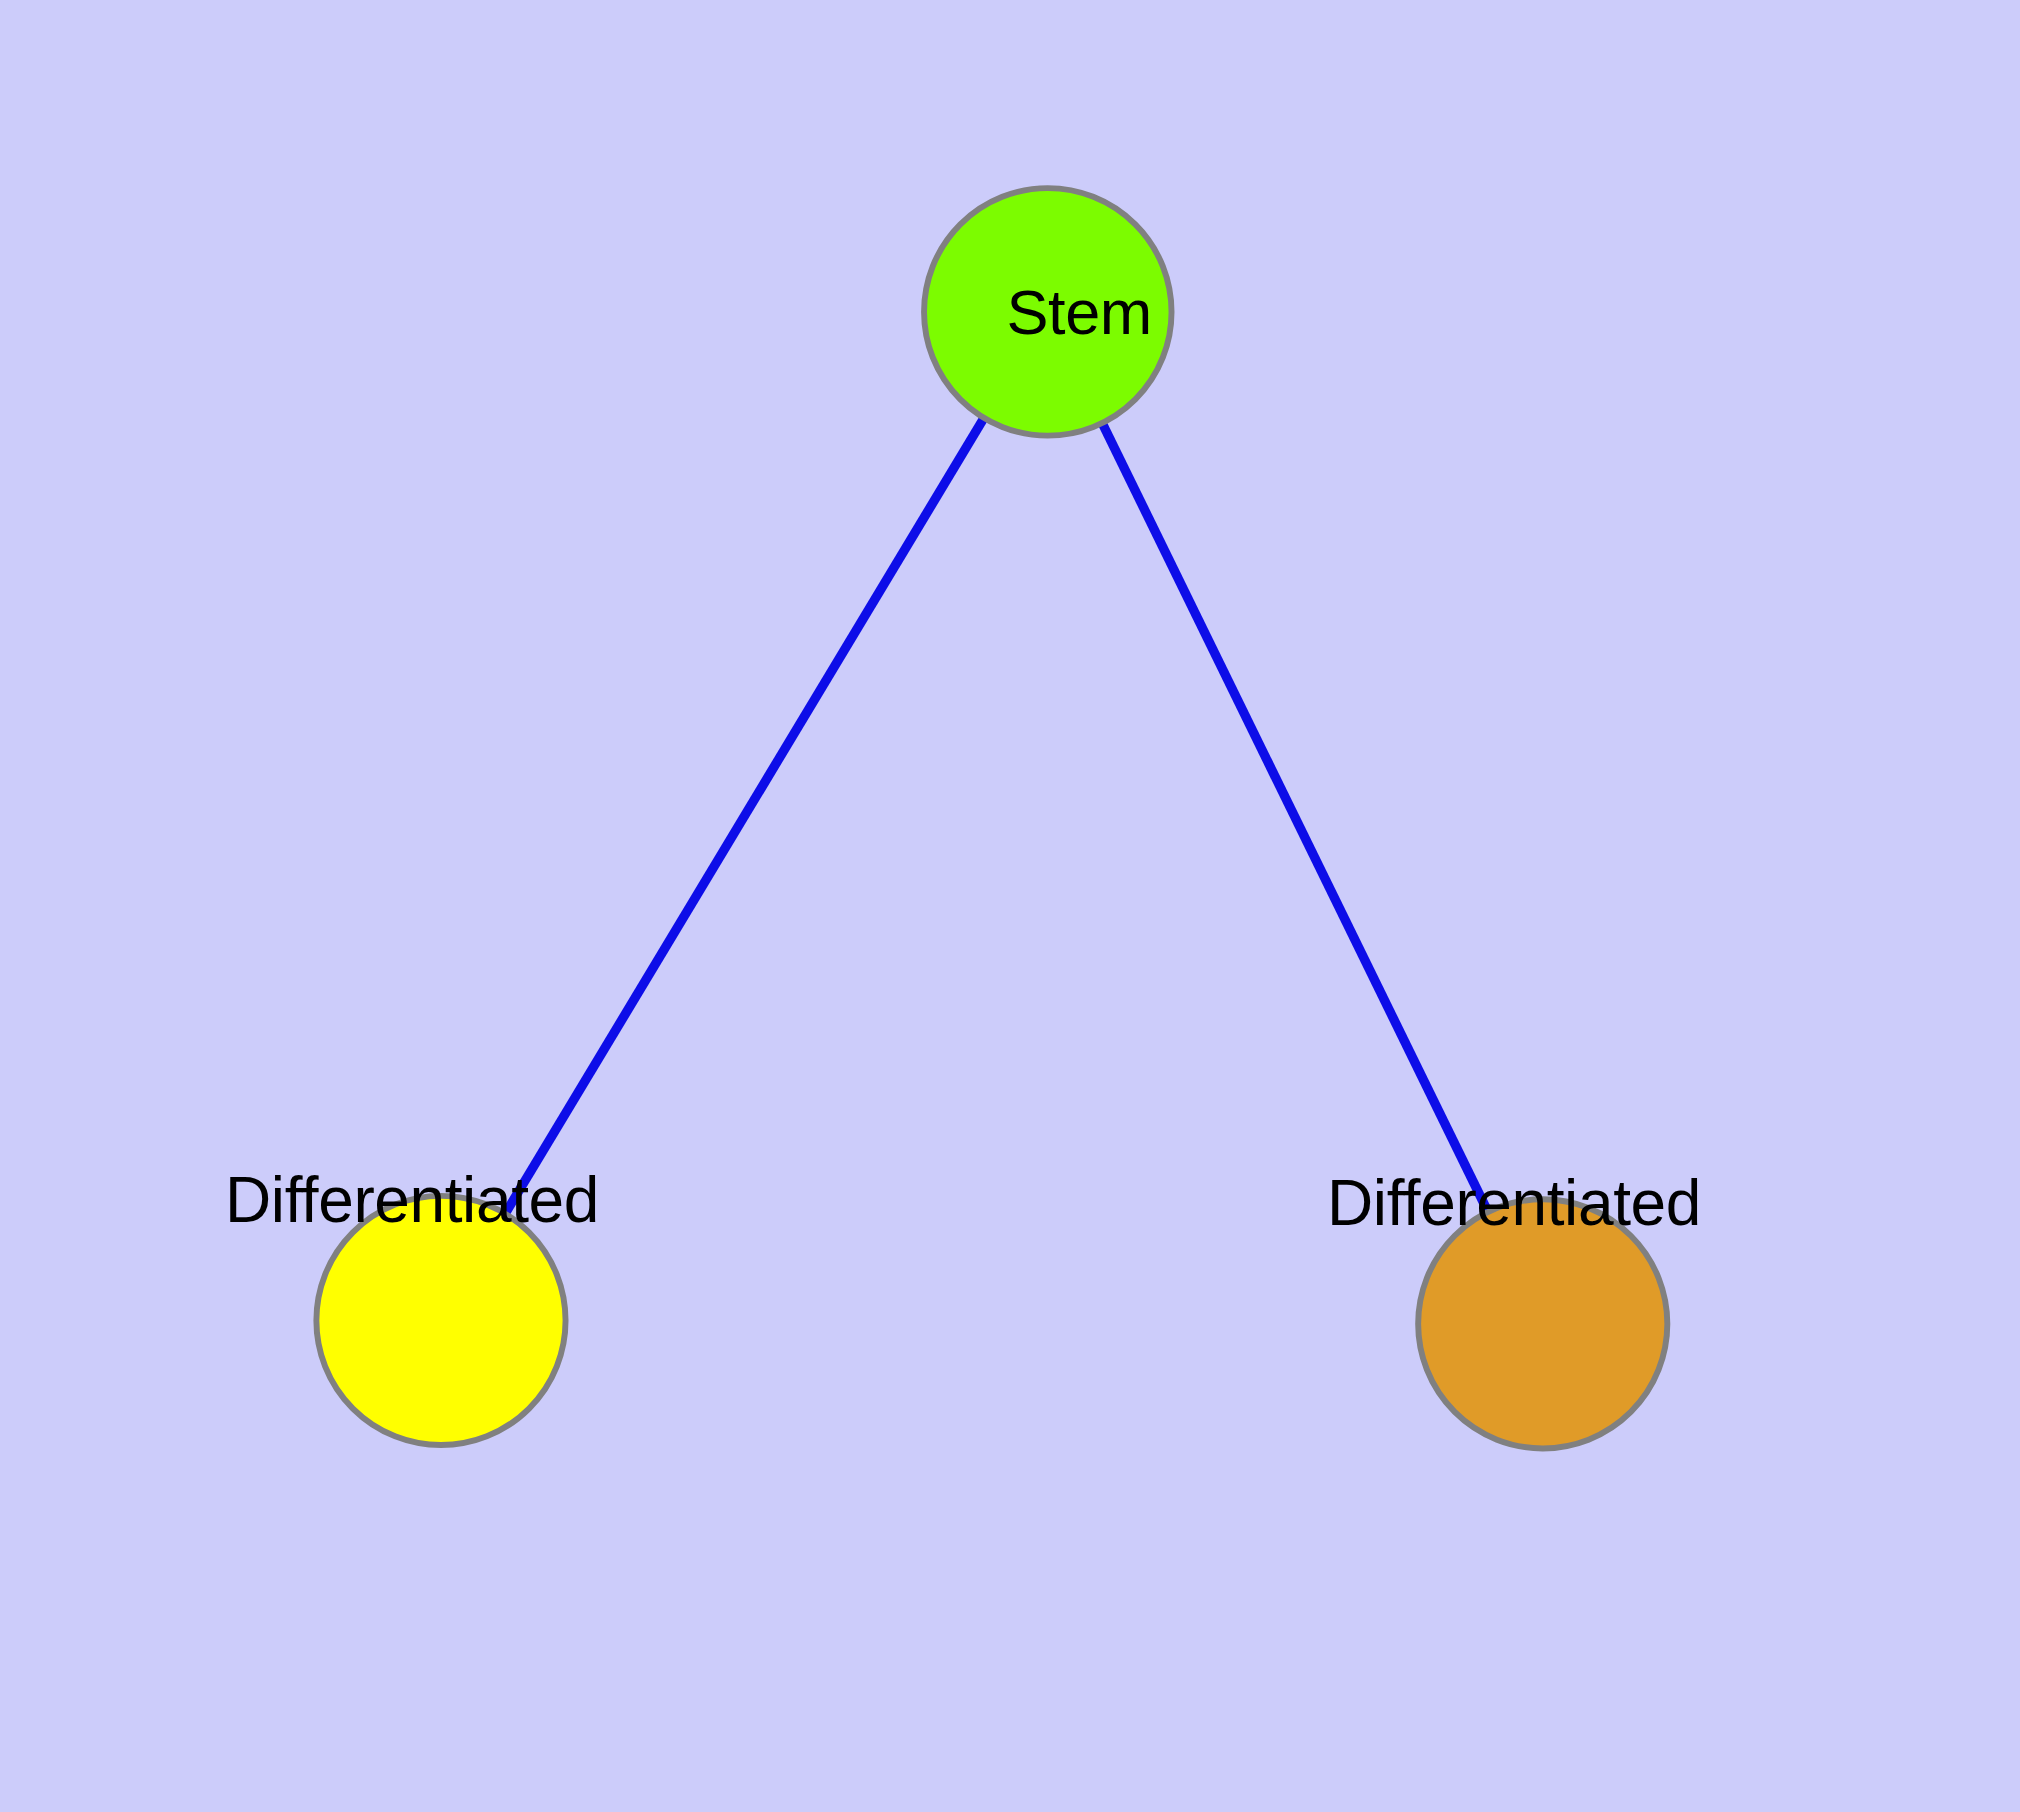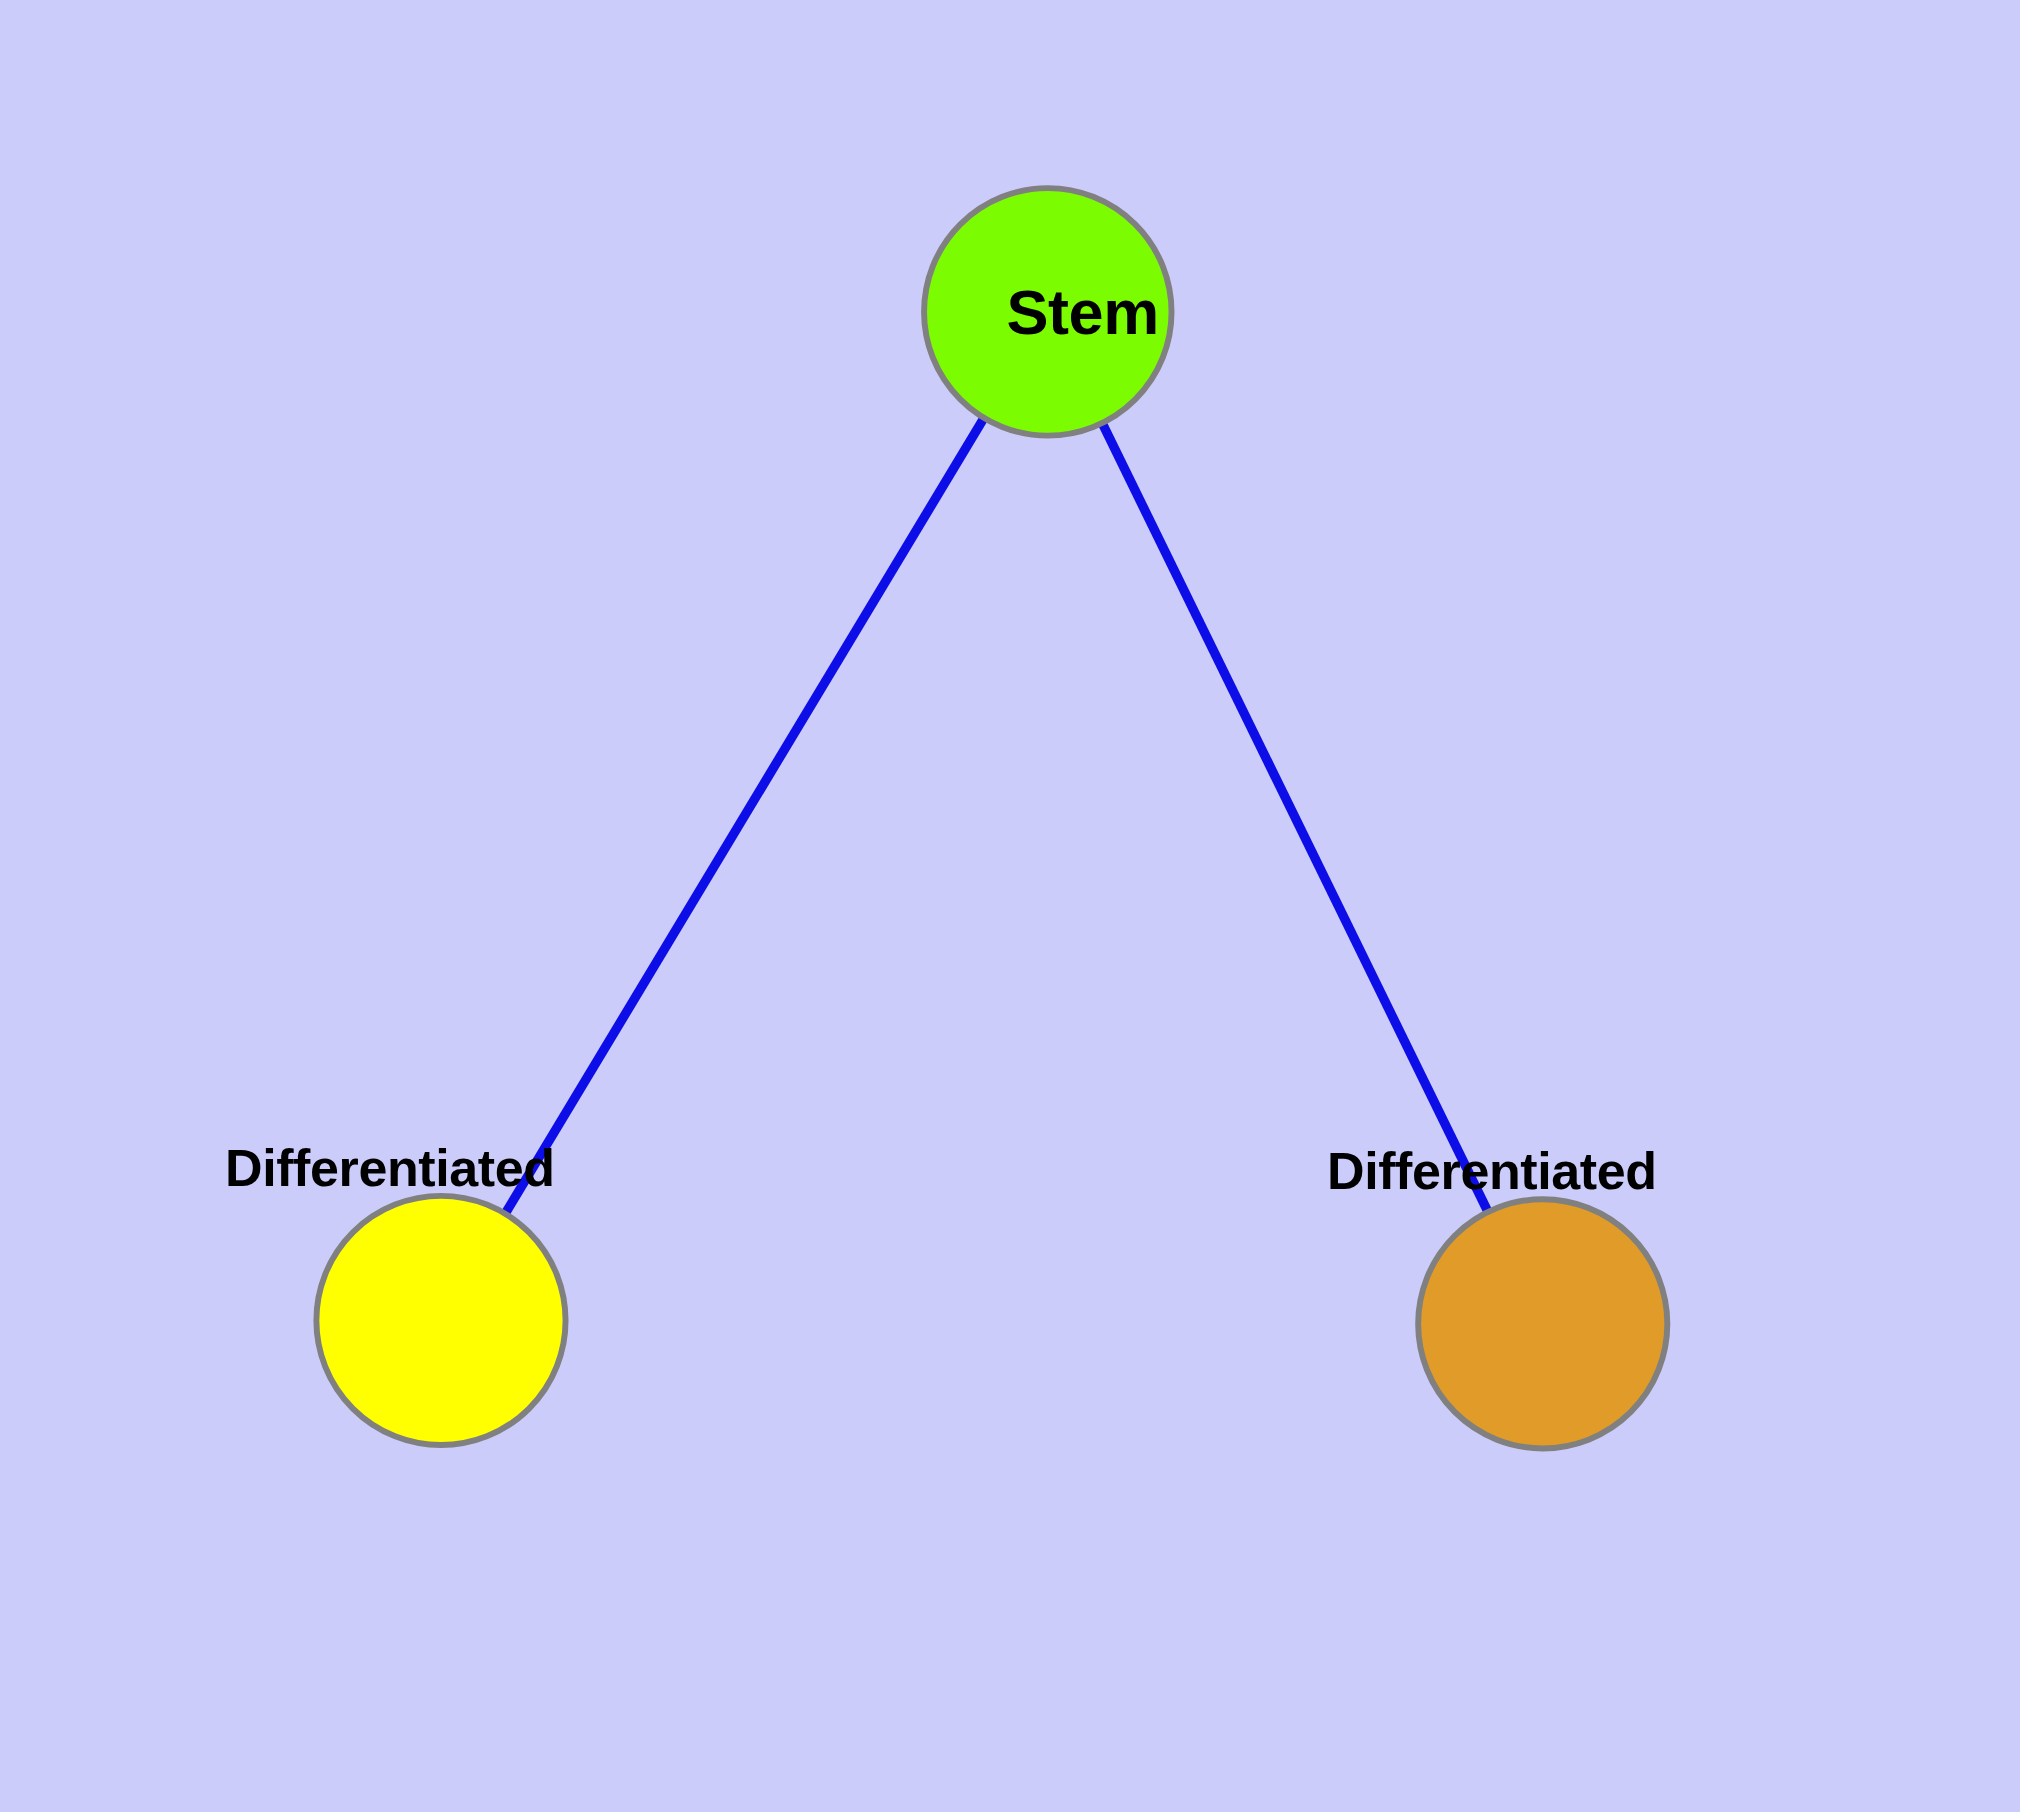"Stem" .node-label { font-weight: bold -> normal }
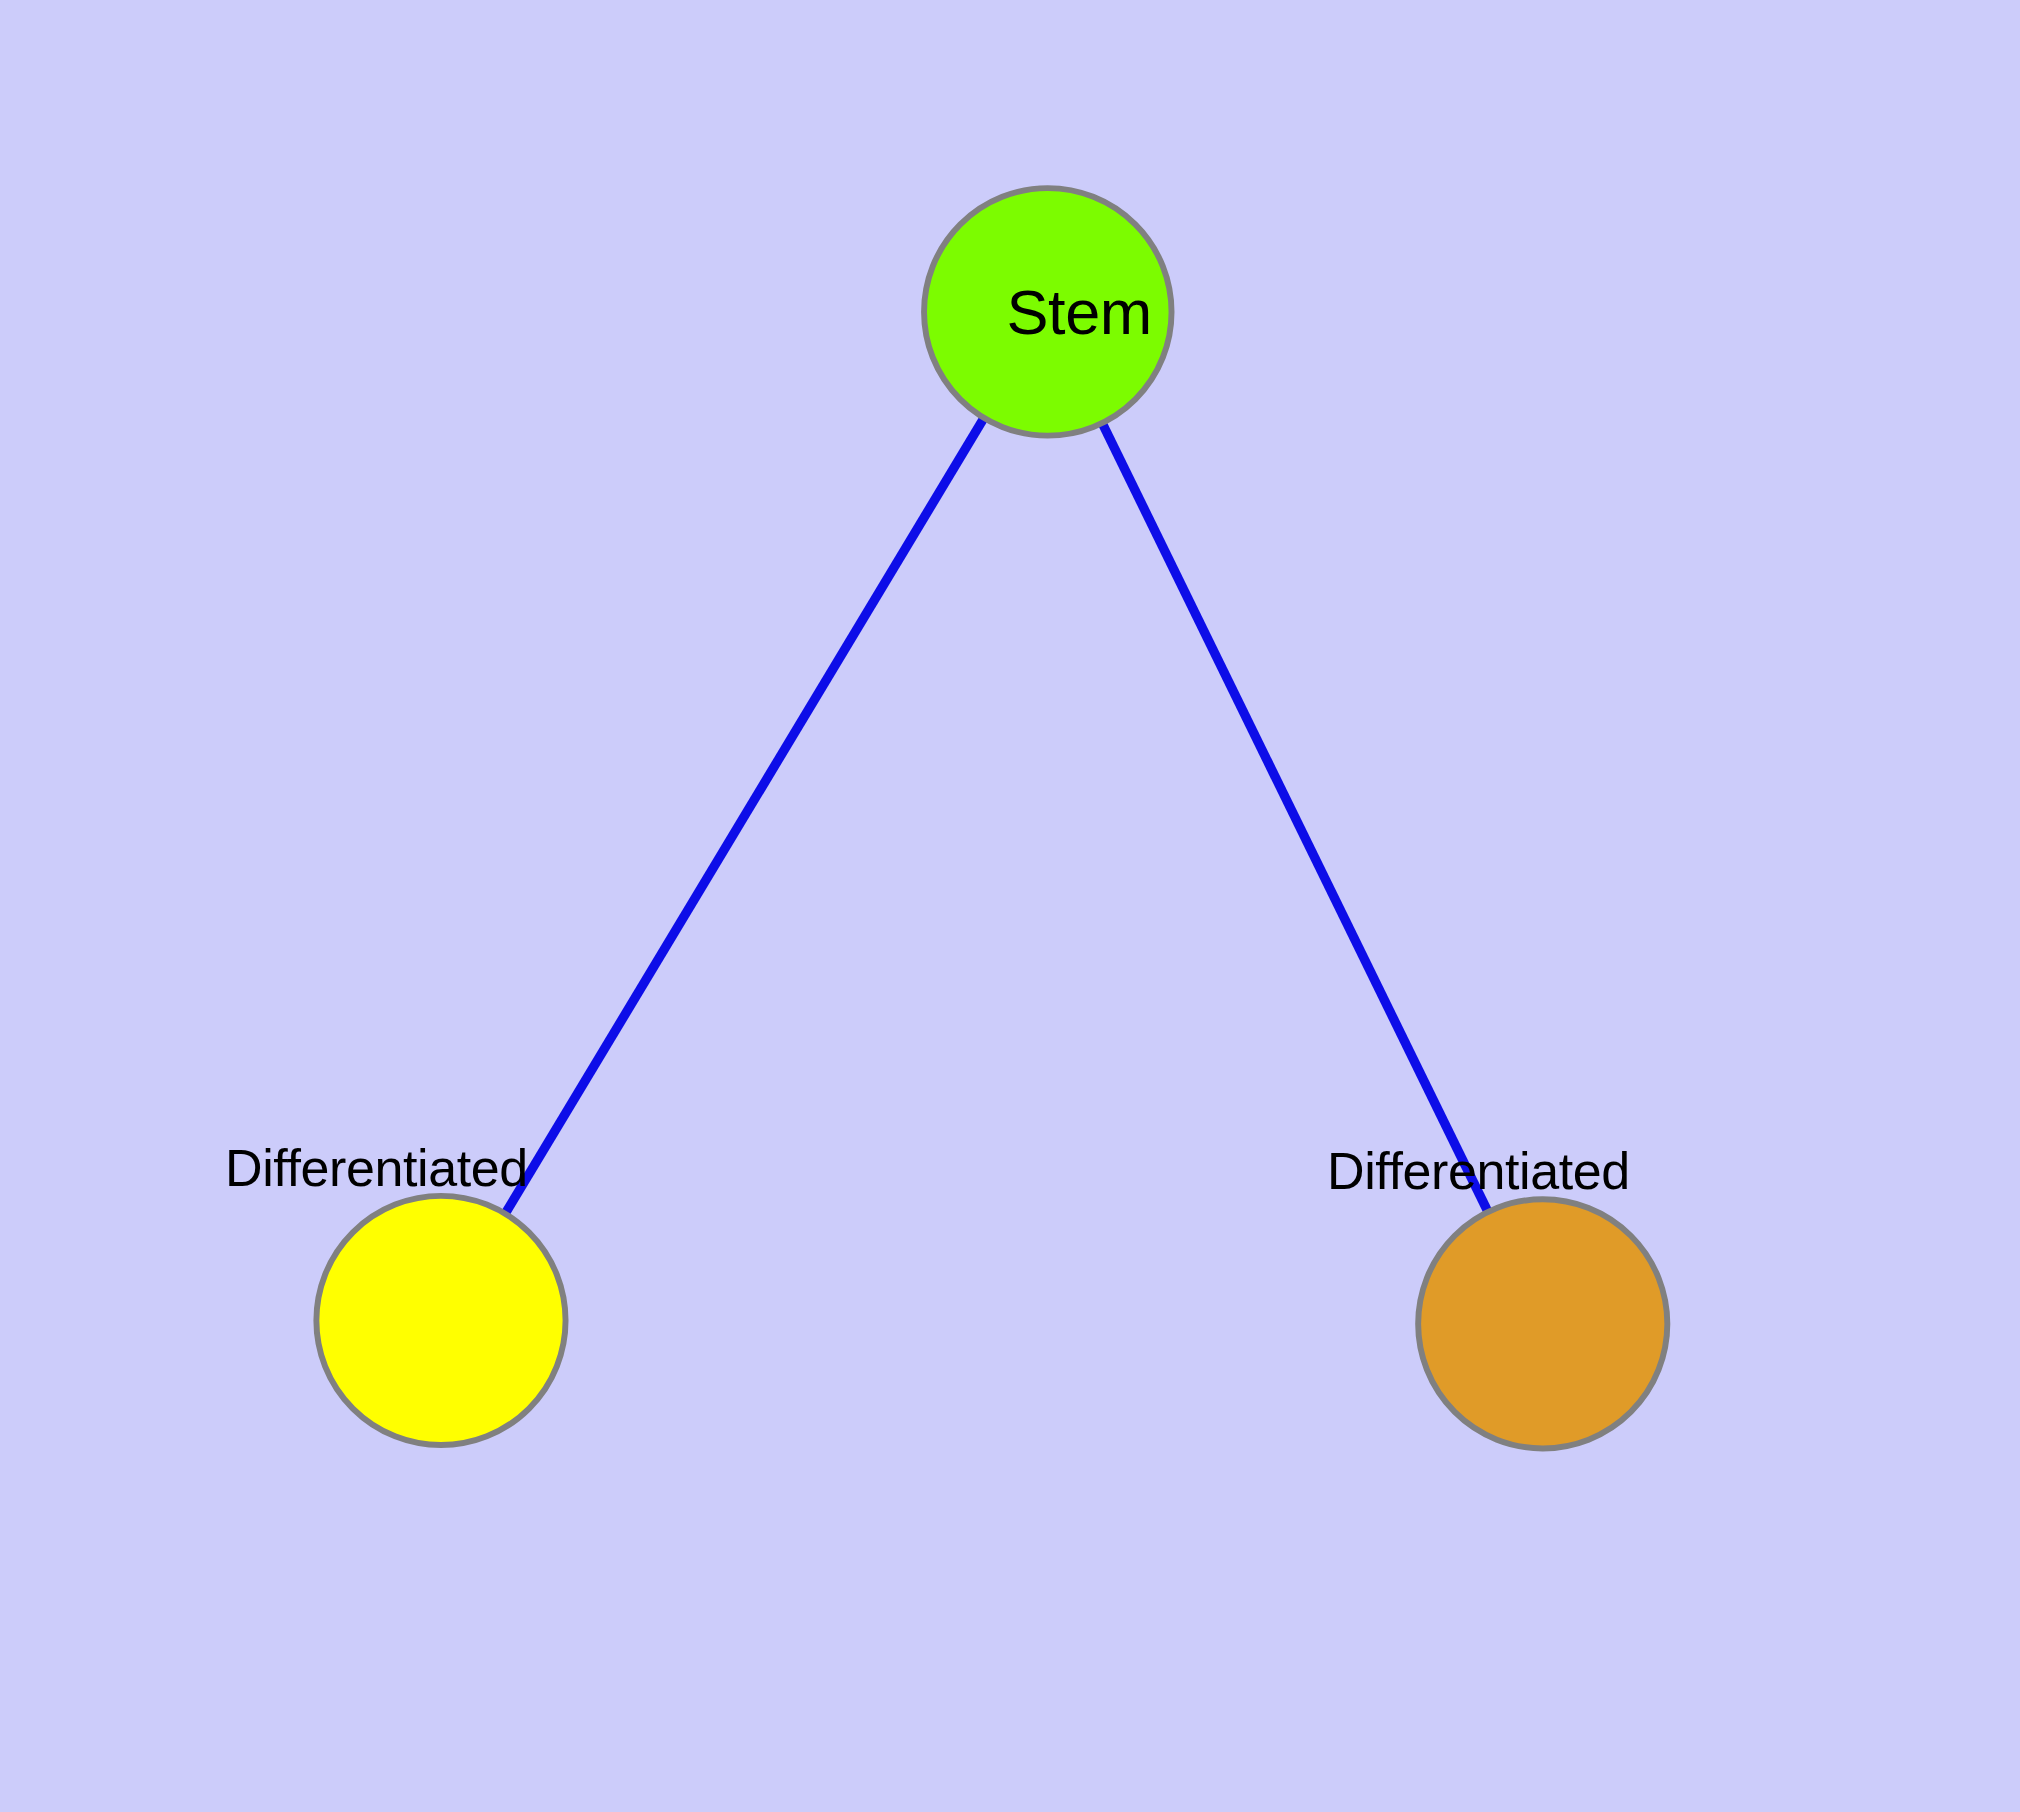"Differentiated" #label-typea, #label-typeb { font-size: 52px -> 64px }
